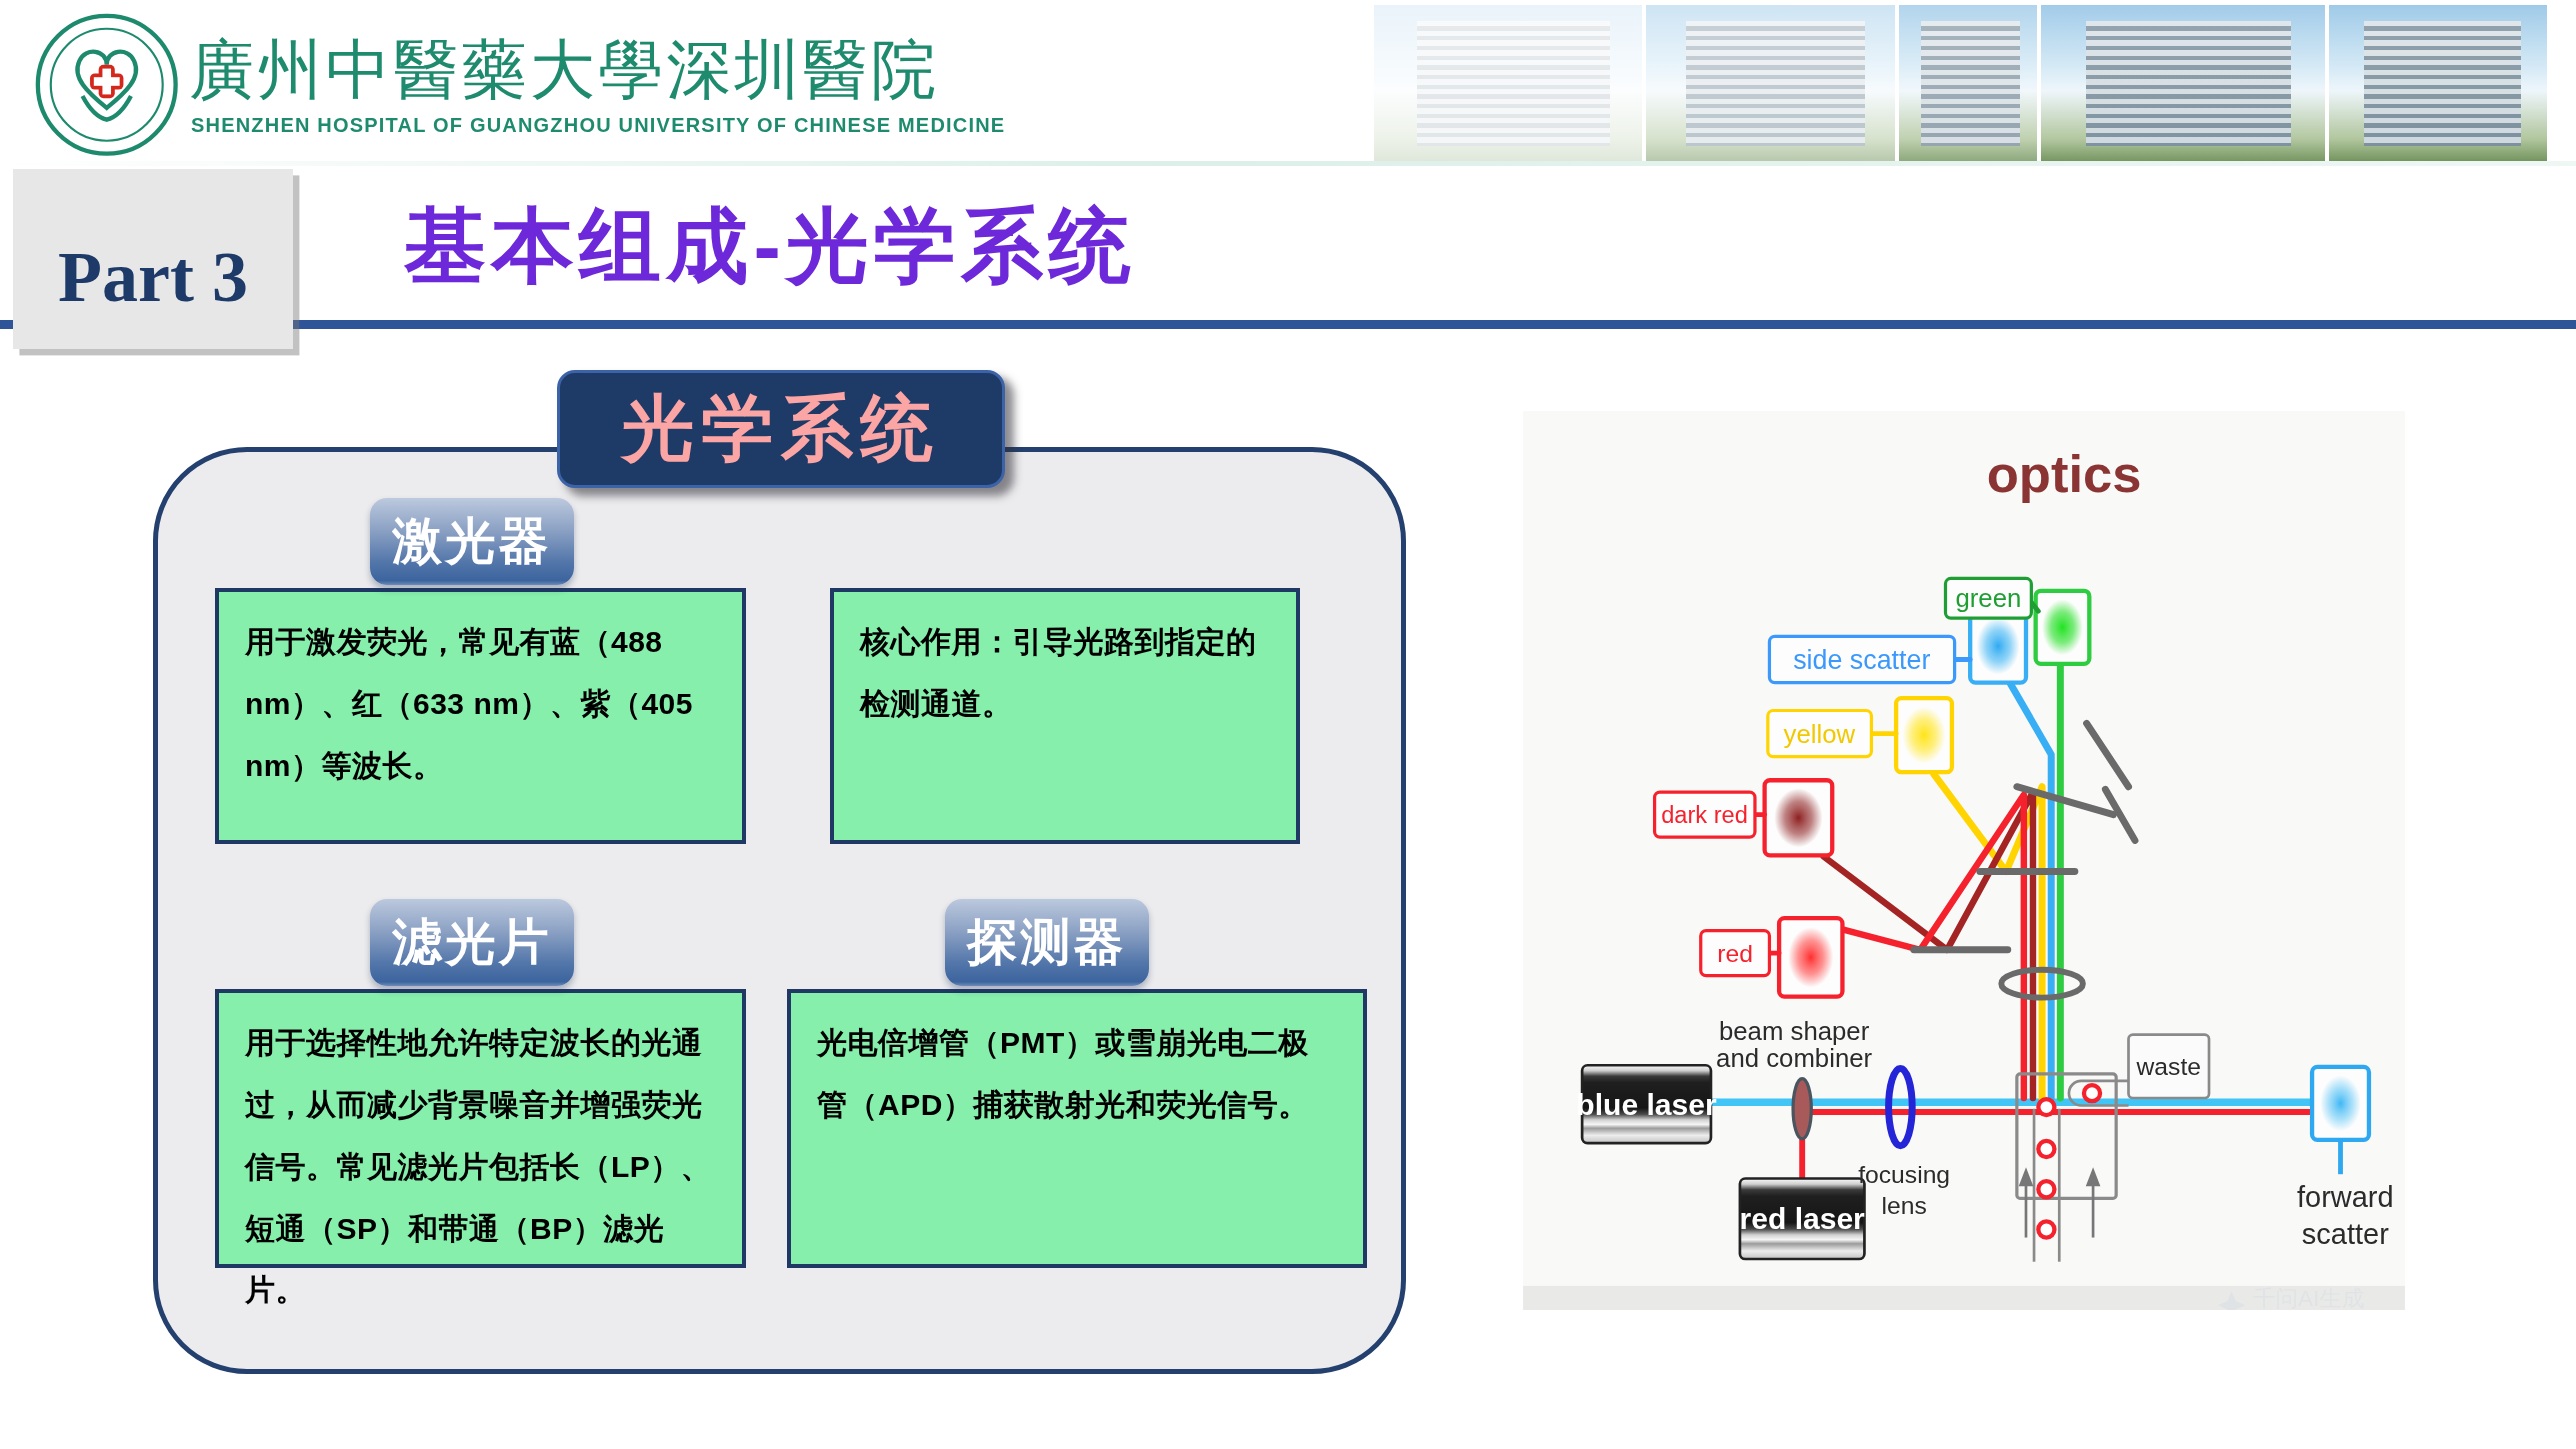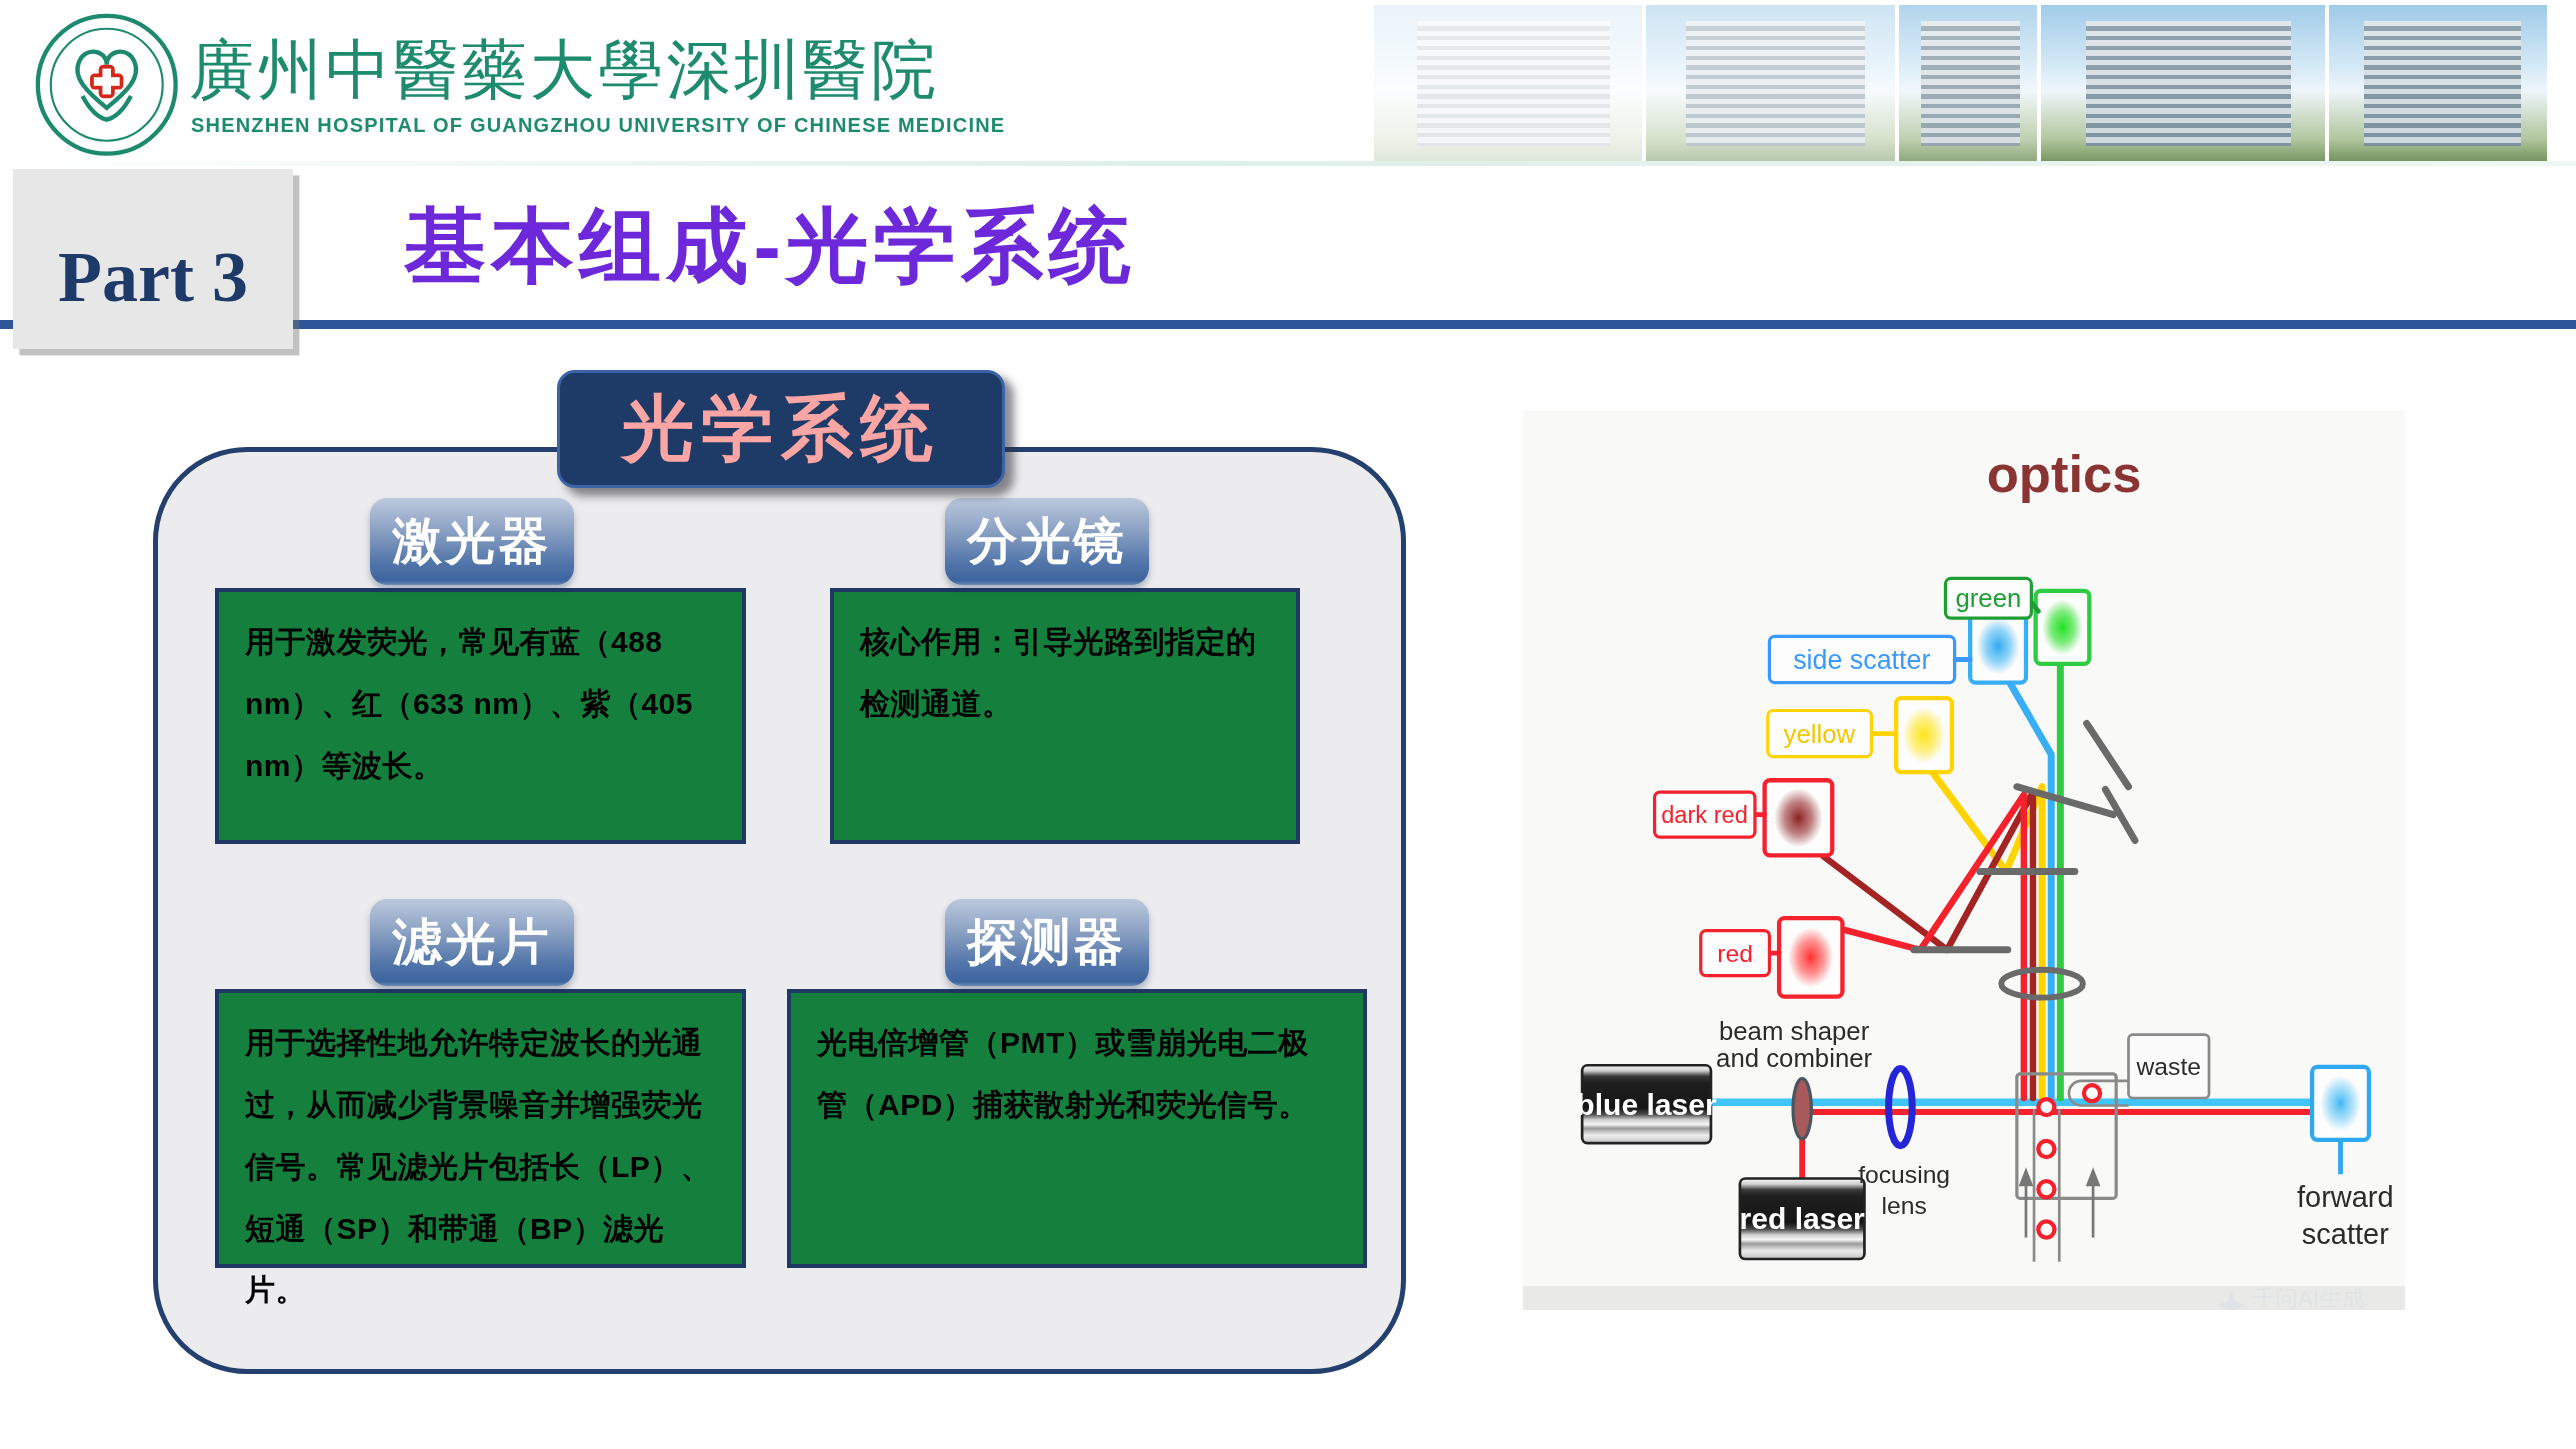"分光镜" div.badge { html: <div> <span>分光镜</span> </div> -> none }
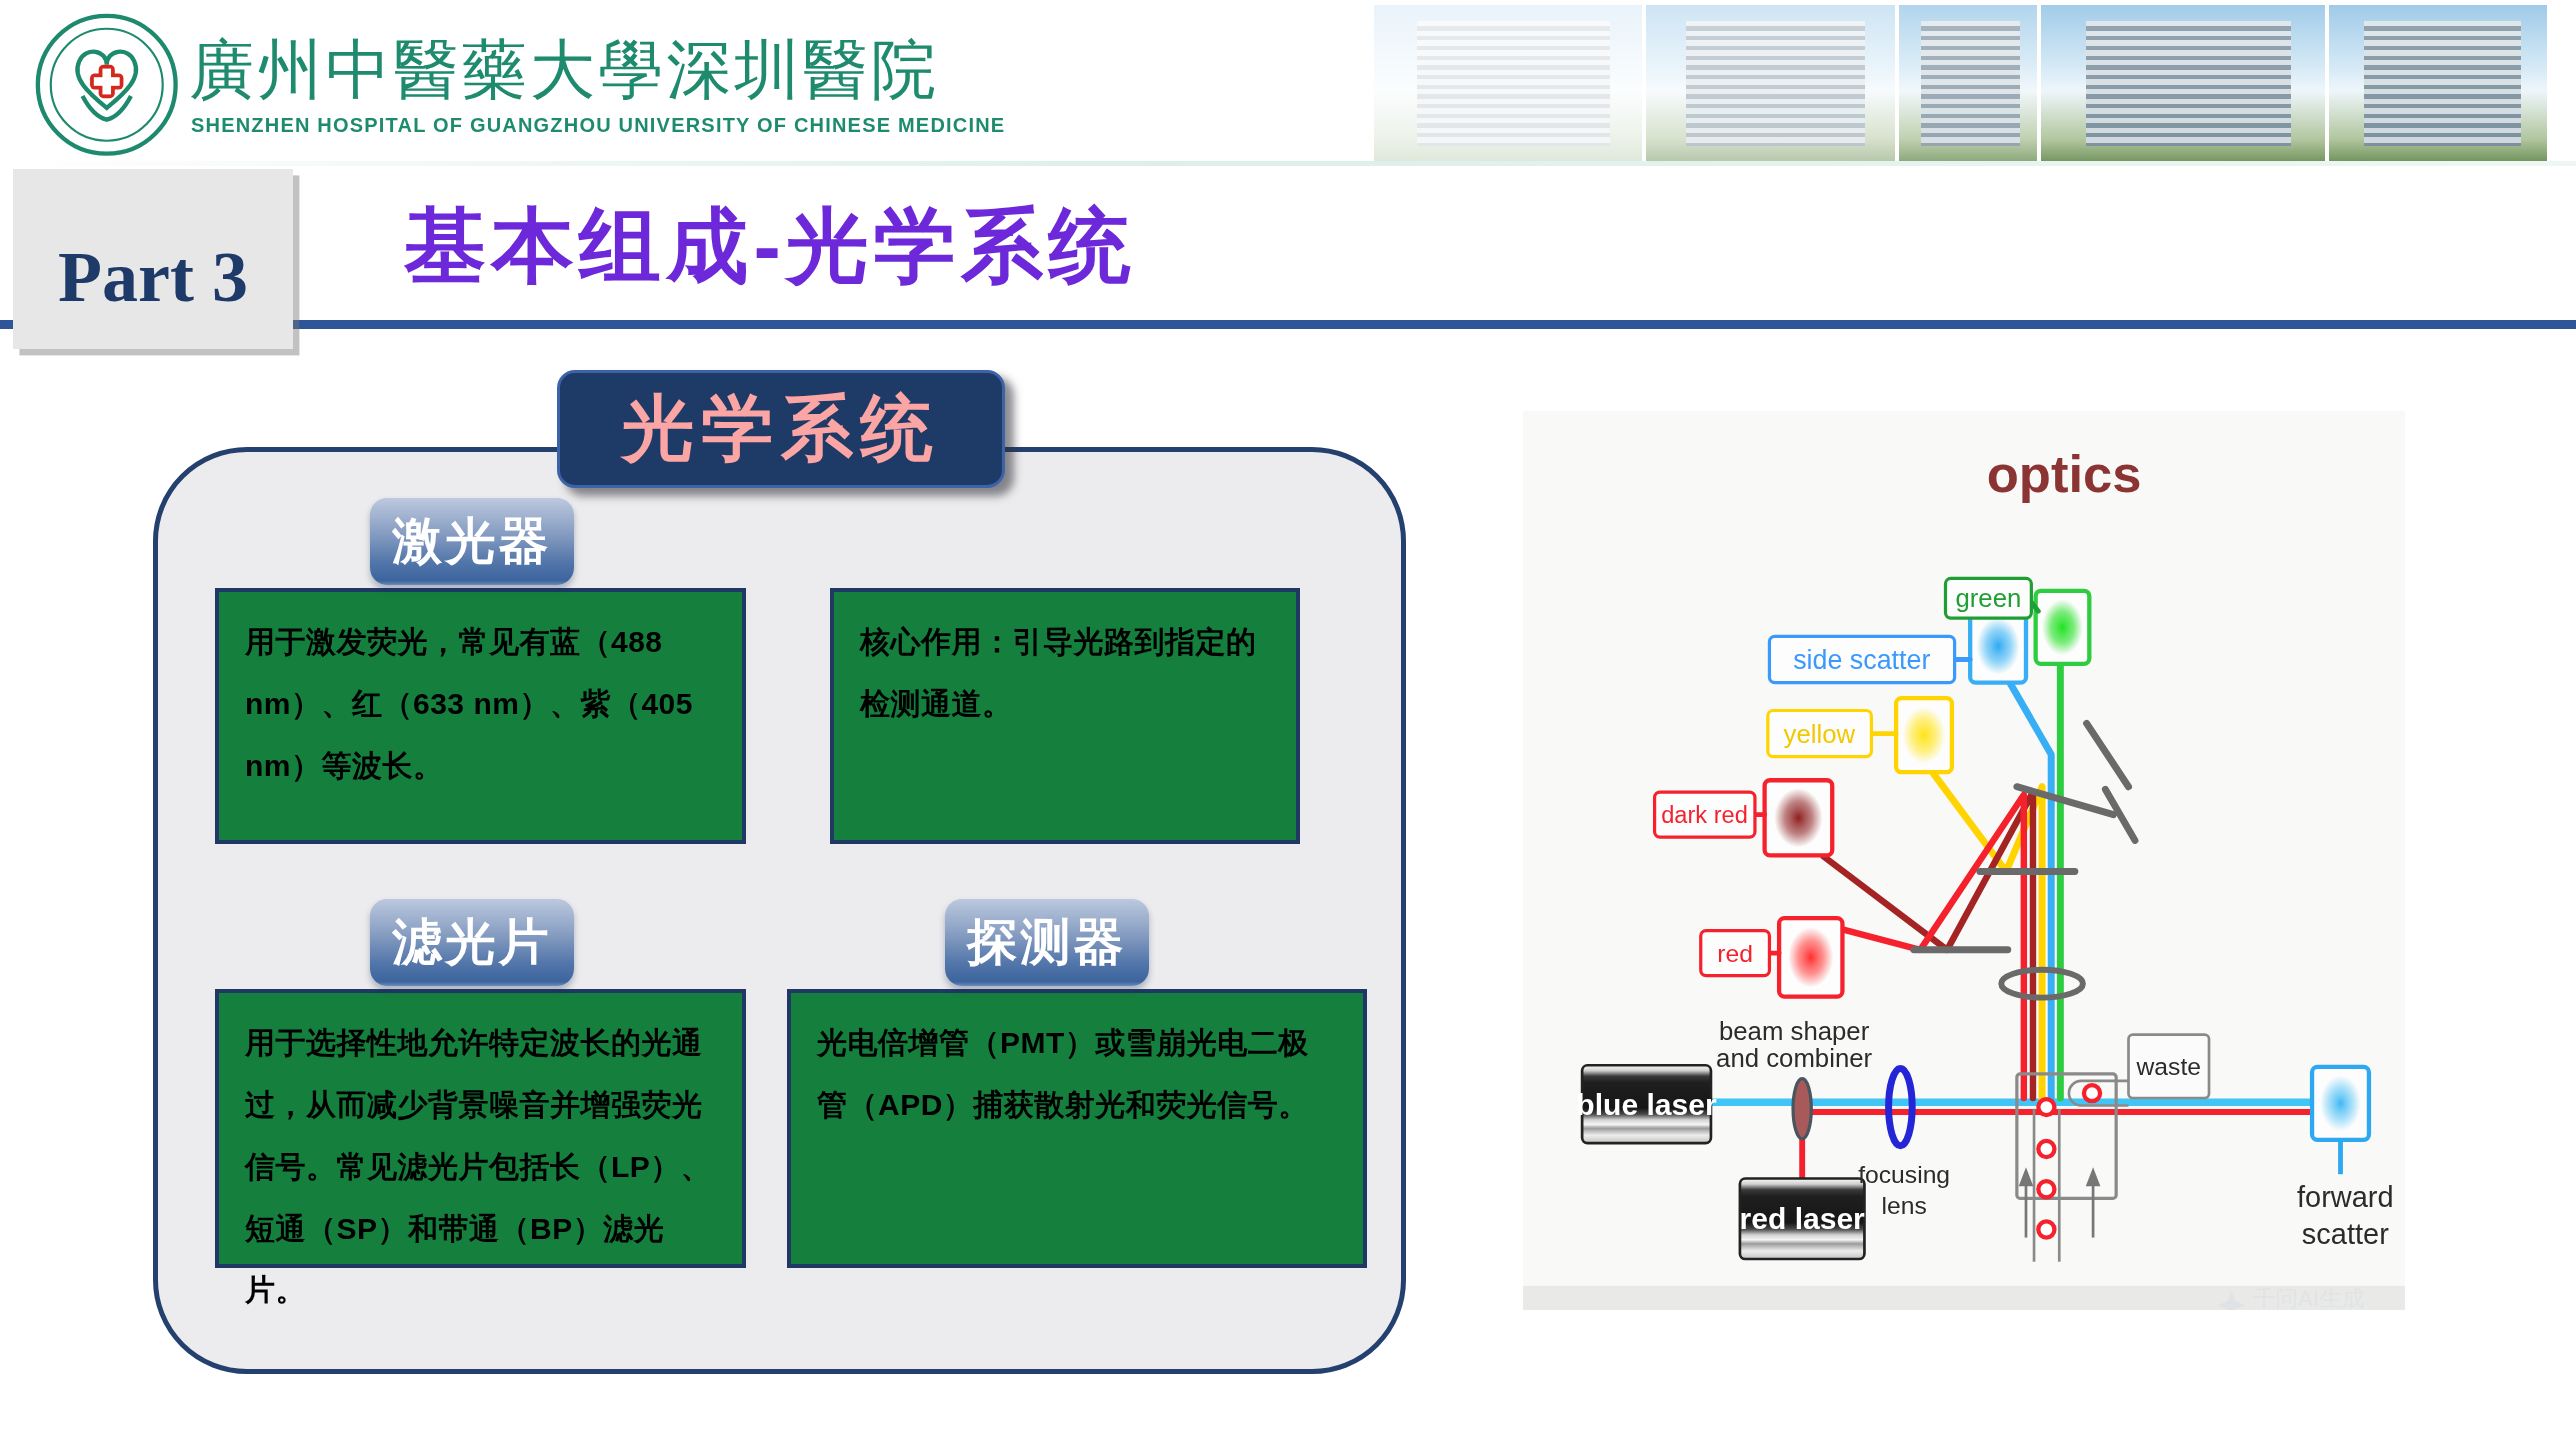"用于激发荧光，常见有蓝（488 nm）、红（633 nm）、紫（405" .tbox { background: #15803d -> #86efac }
